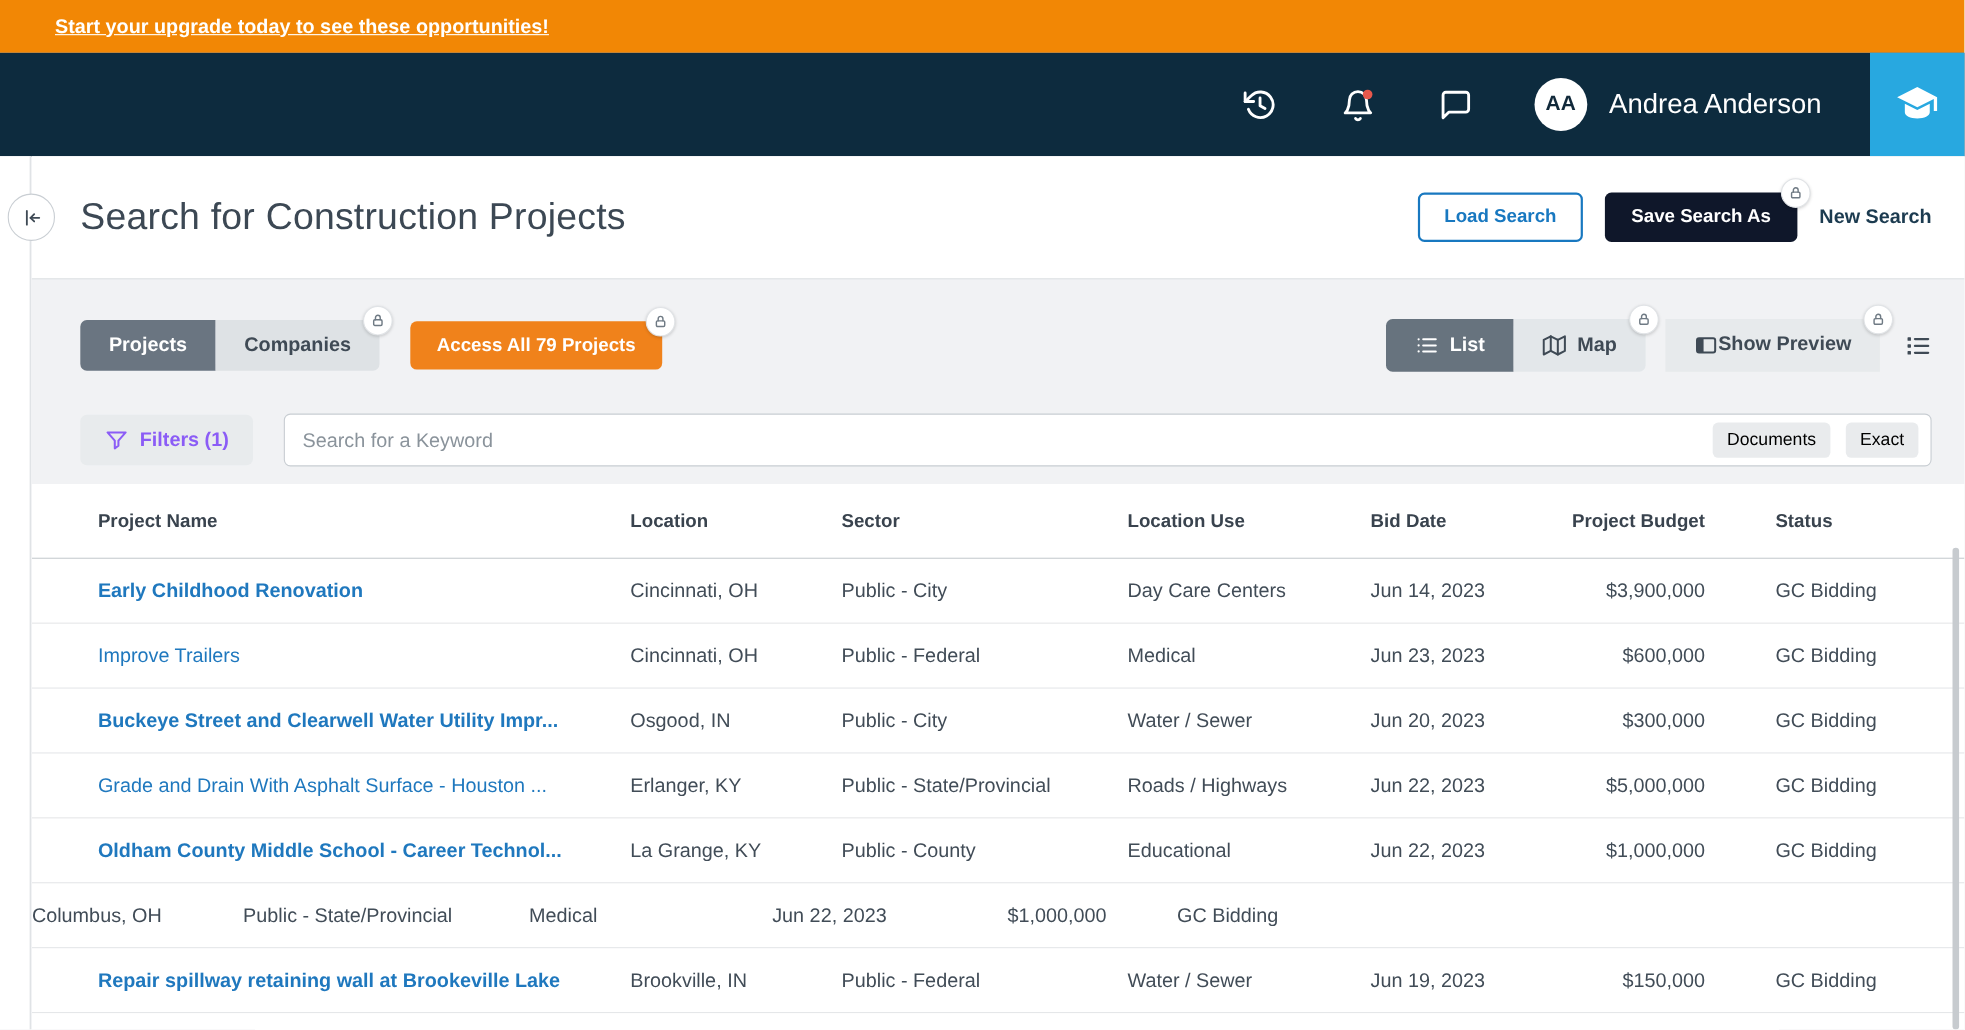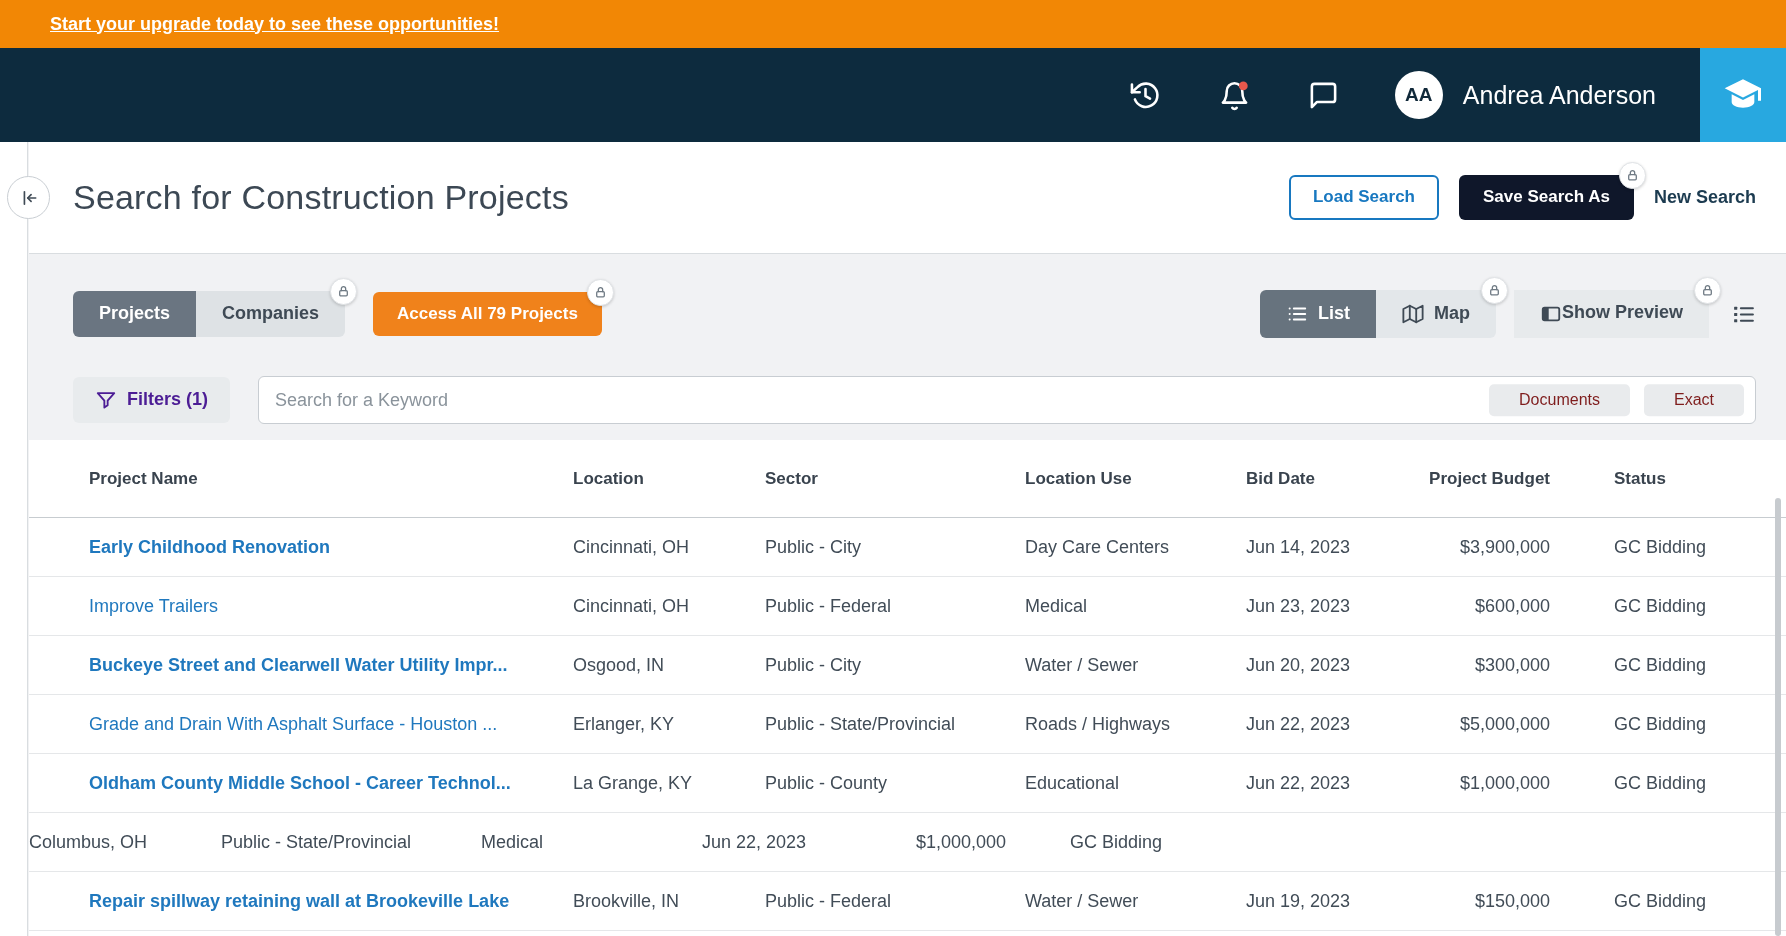"Filters (1)" .filters-btn { color: #4c1d95 -> #8b5cf6 }
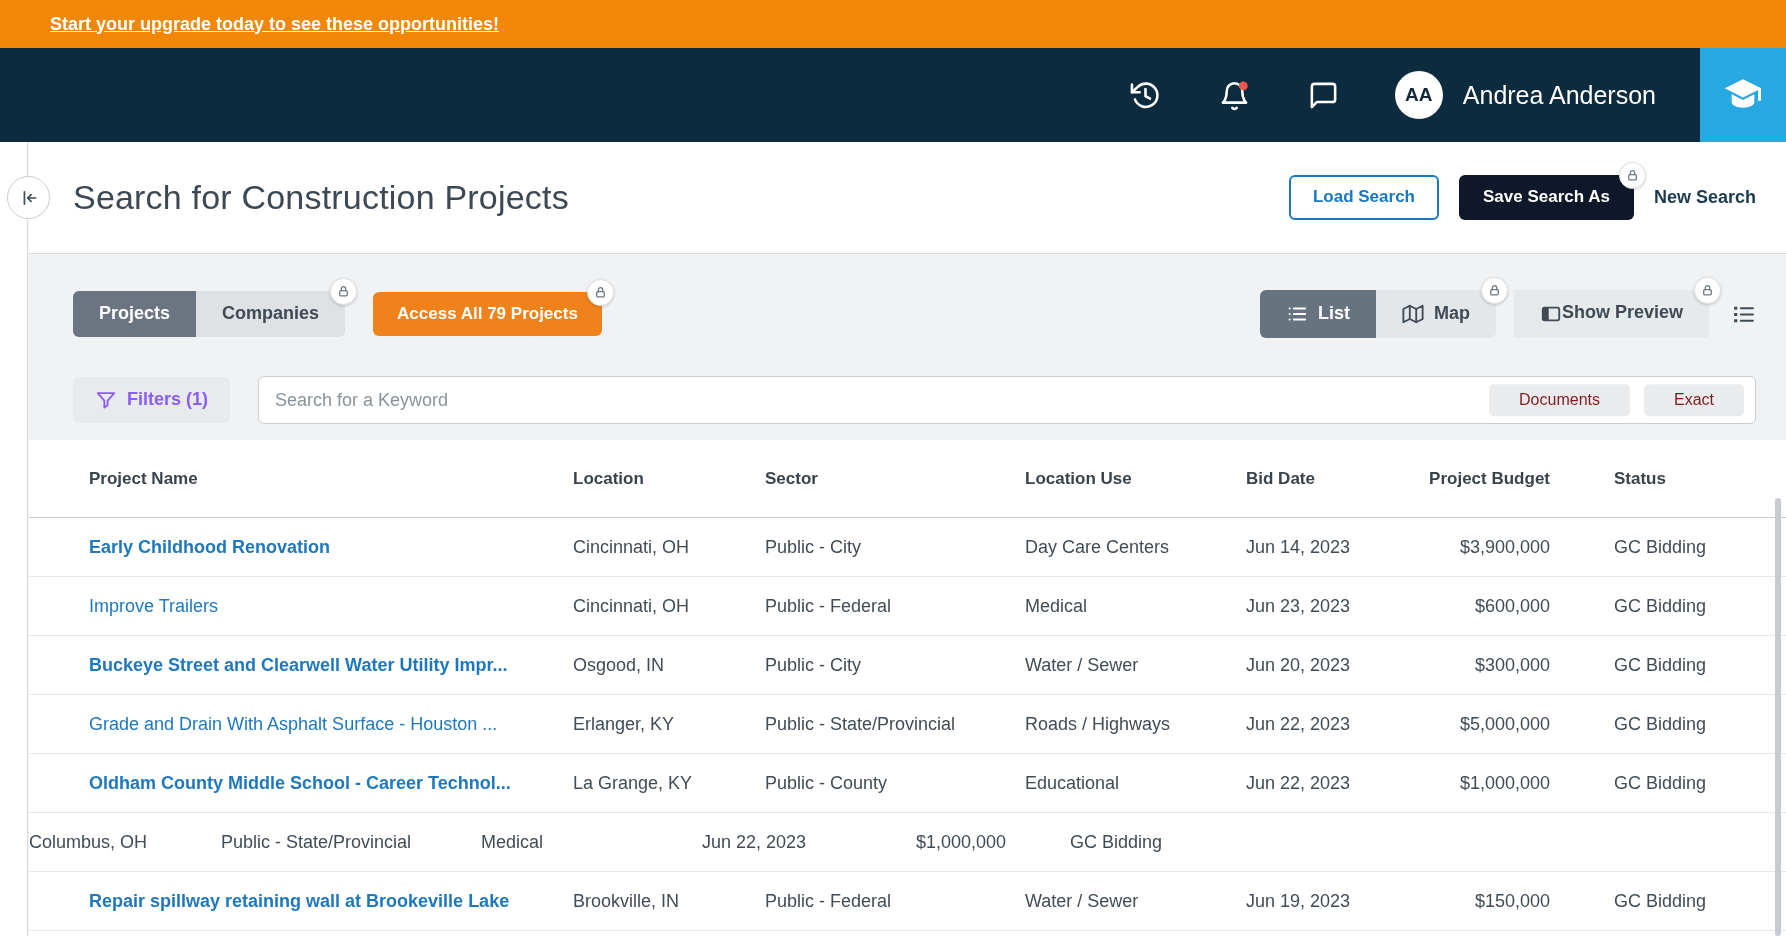"Documents" .chip { color: #7f1d1d -> #000000; padding: 7px 30px -> 7px 13px }
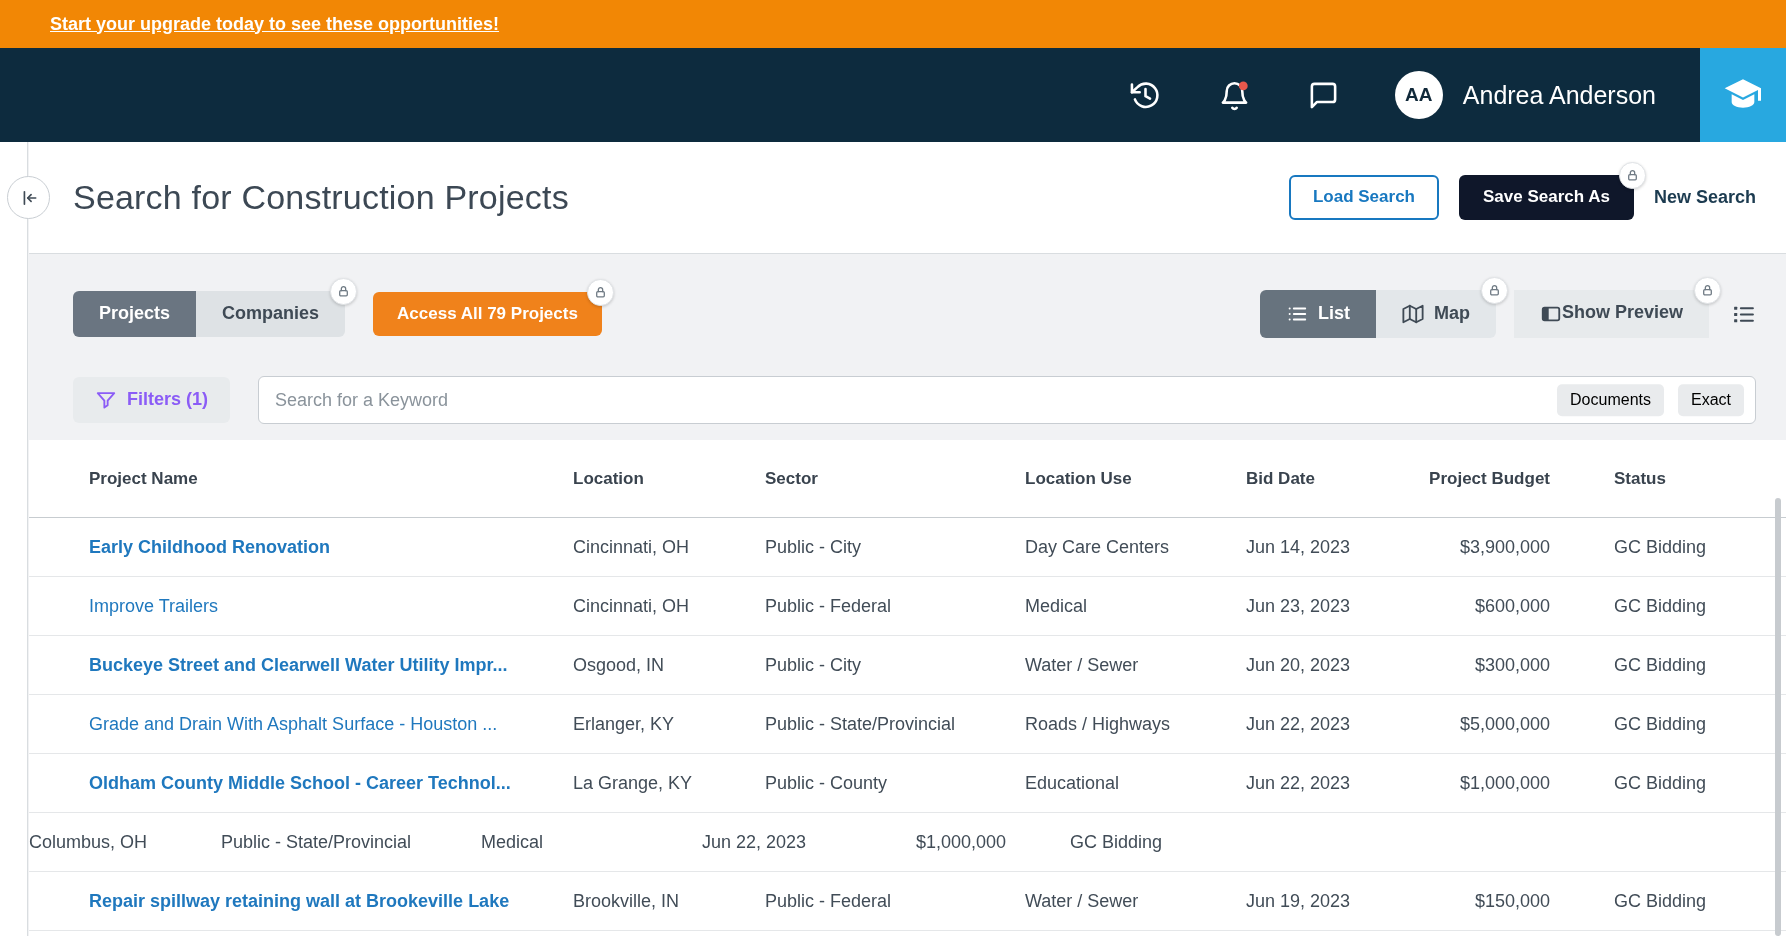"Project Name" .thead { height: 78px -> 68px }
